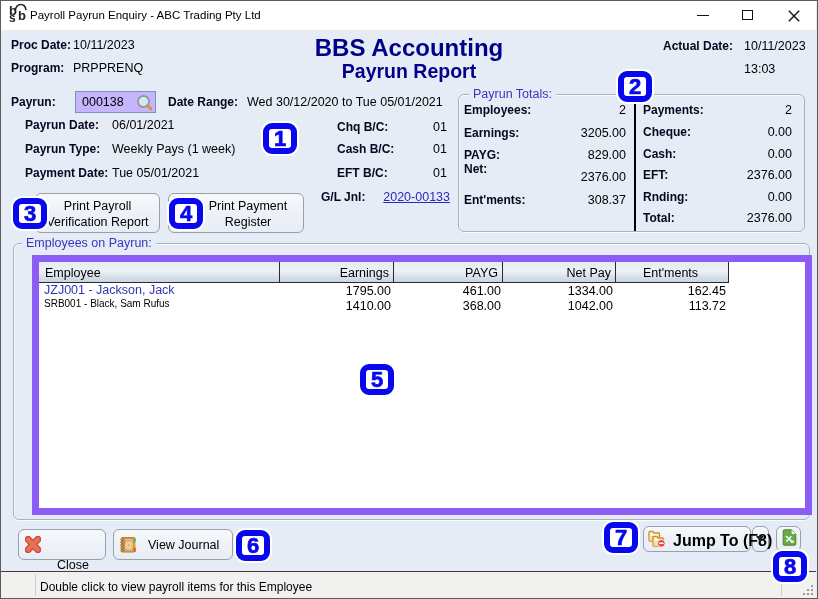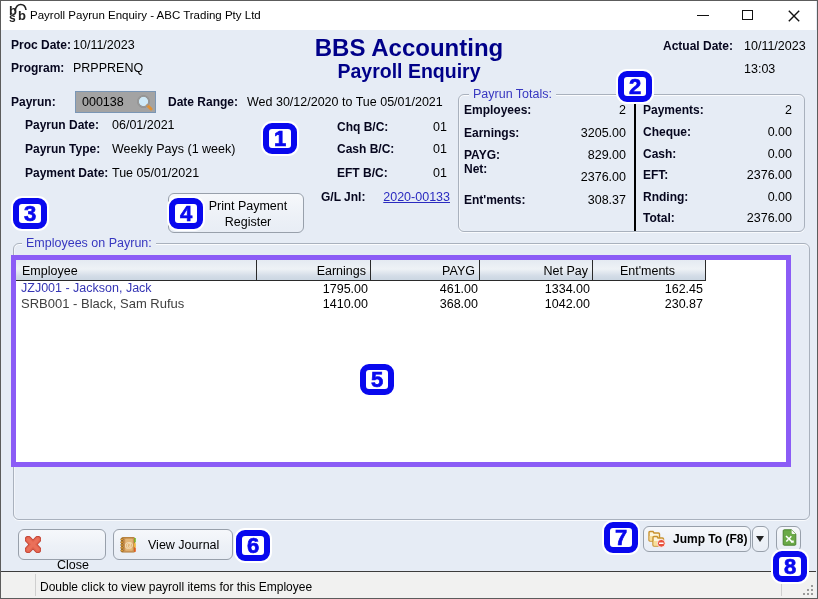"Payroll Enquiry" div.abs { text: Payroll Enquiry -> Payrun Report }
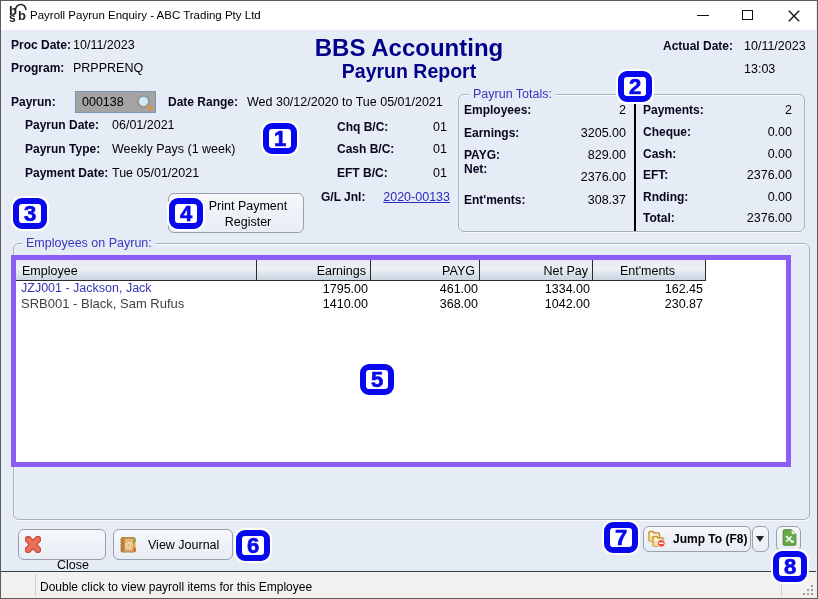"000138" div.abs { background: #a3a3a3 -> #c4b5fd }
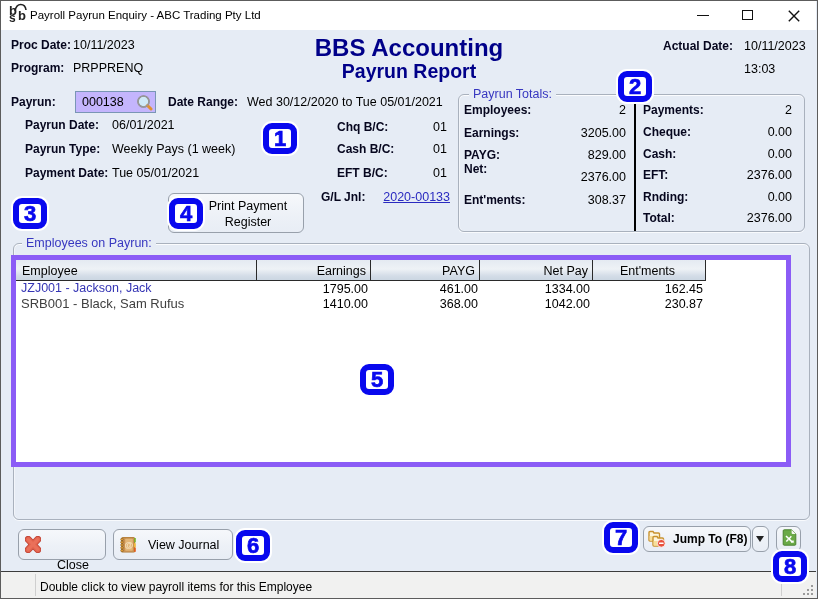"Print Payroll" div.btn { html: none -> <div>Print Payroll<br>Verification Report</div> }
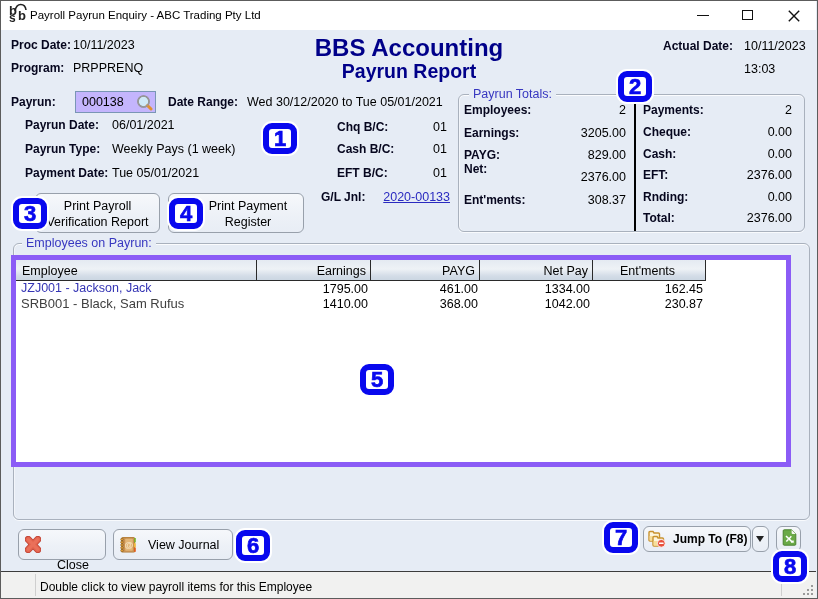"Employee" div.abs { border: 5px solid #8b5cf6 -> 7px solid #8b5cf6; height: 212px -> 260px; left: 11px -> 32px }
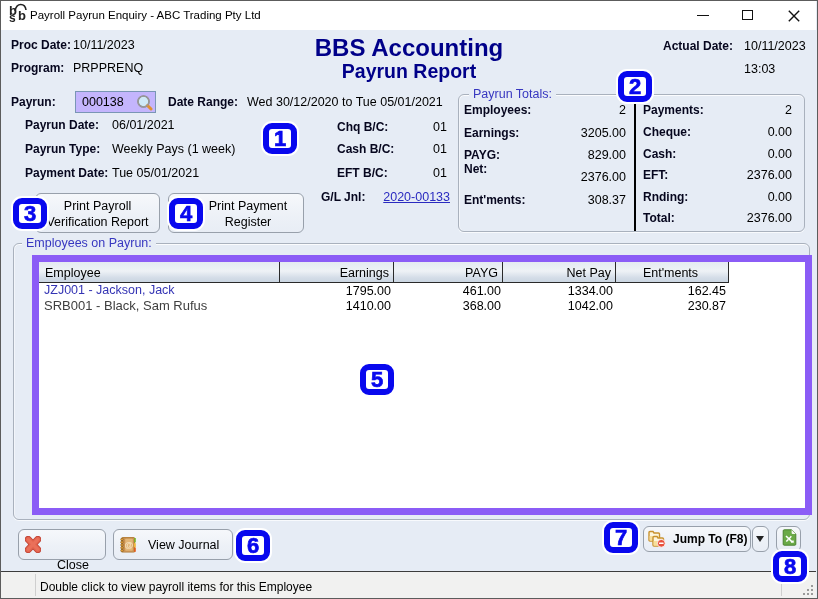"SRB001 - Black, Sam Rufus" div { color: #404040 -> #000000; font-size: 13px -> 10px }
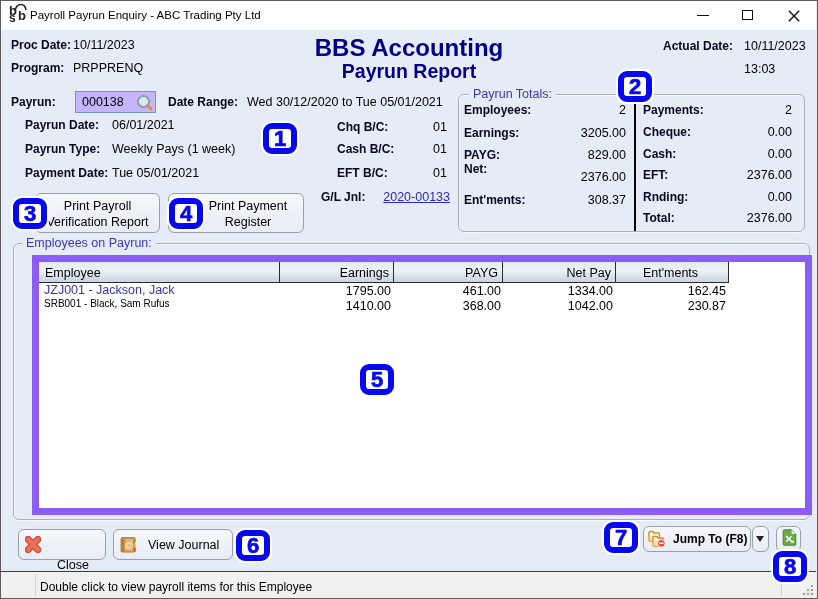"230.87" div.val { text: 230.87 -> 113.72 }
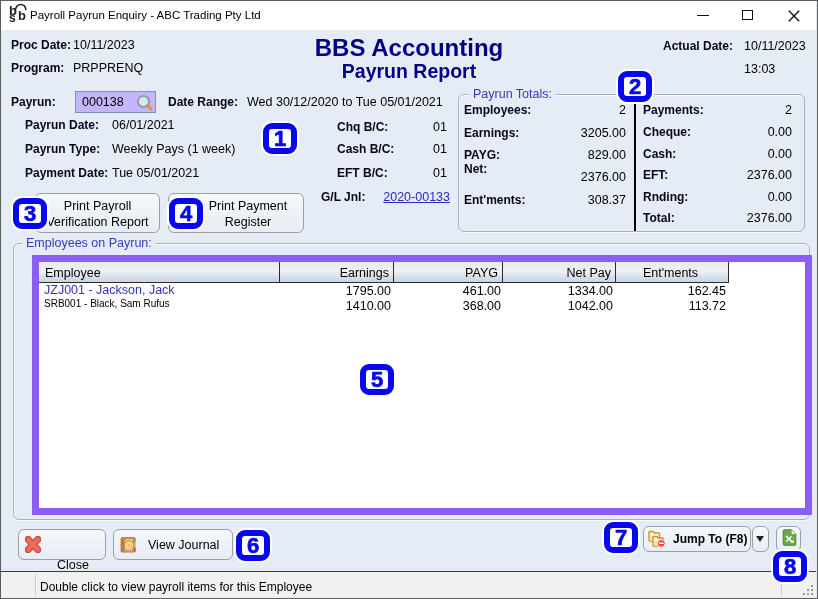"Jump To (F8)" div.abs { font-size: 12px -> 16px }
